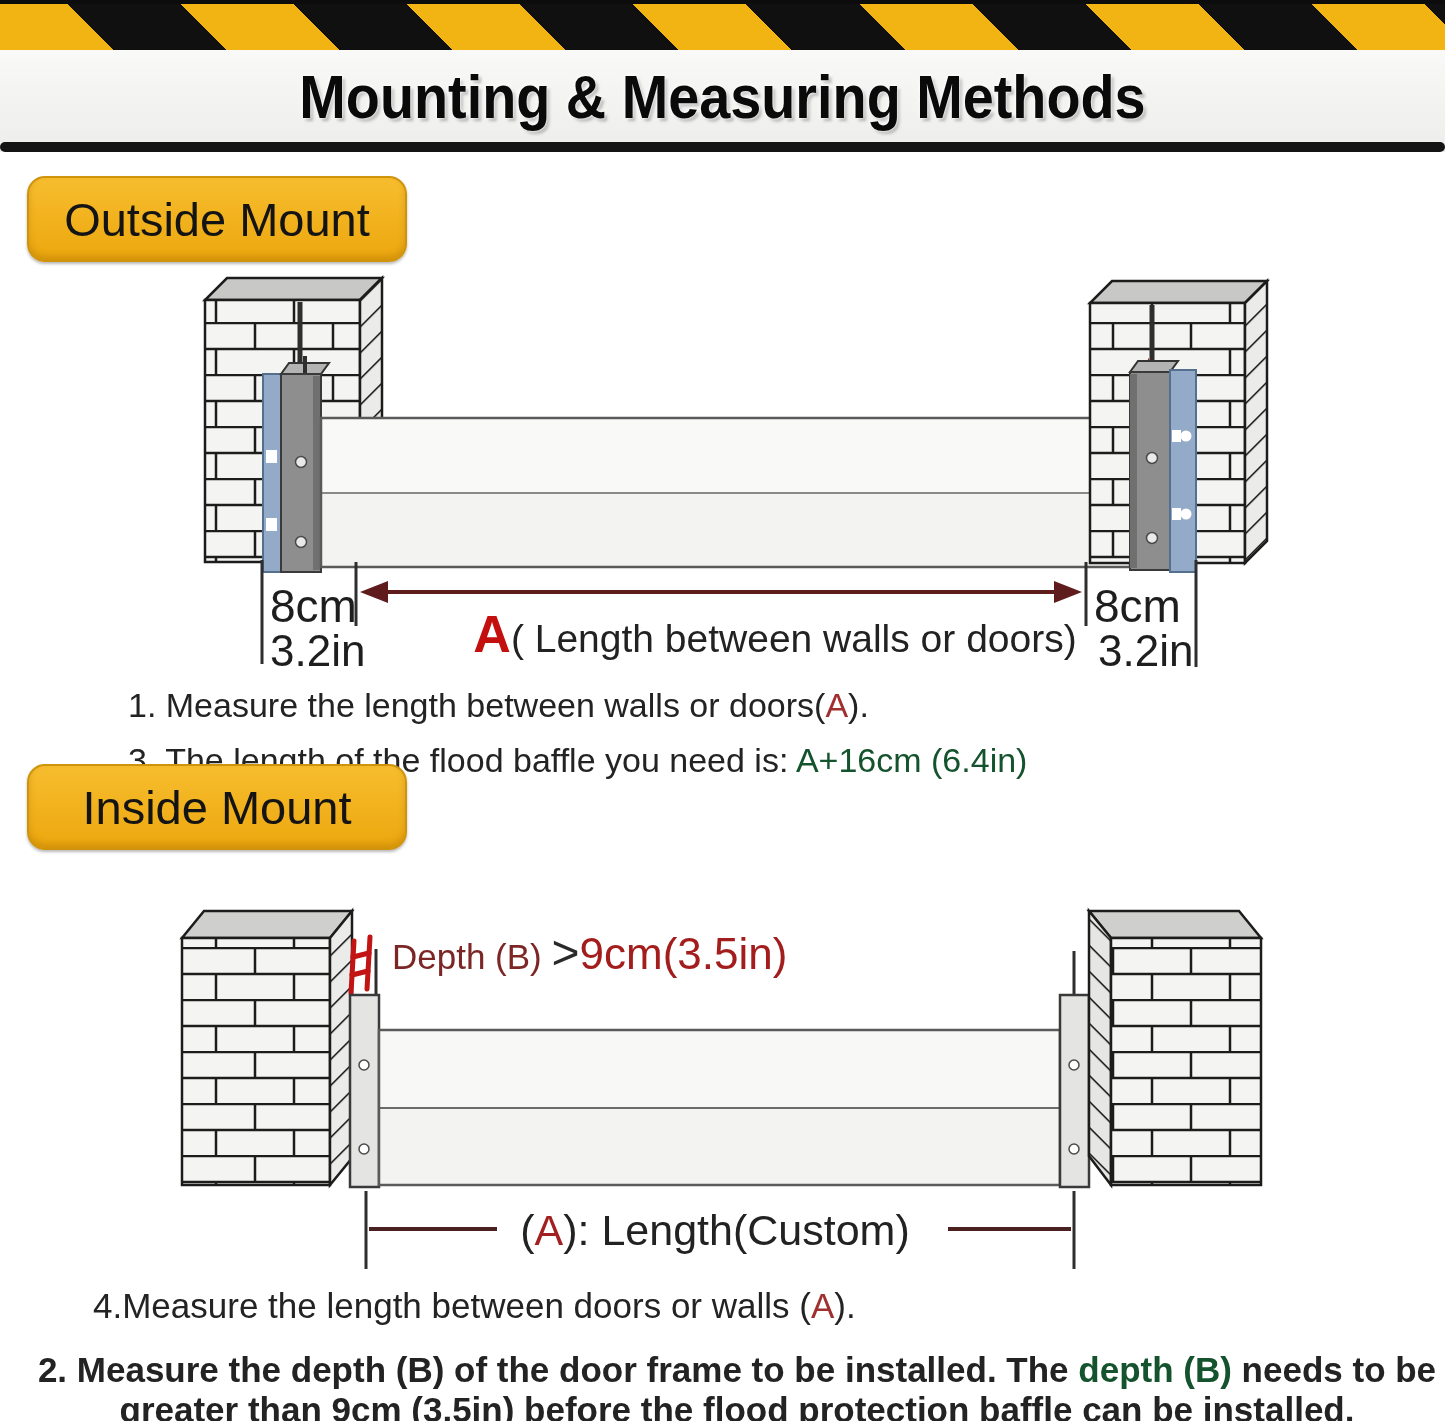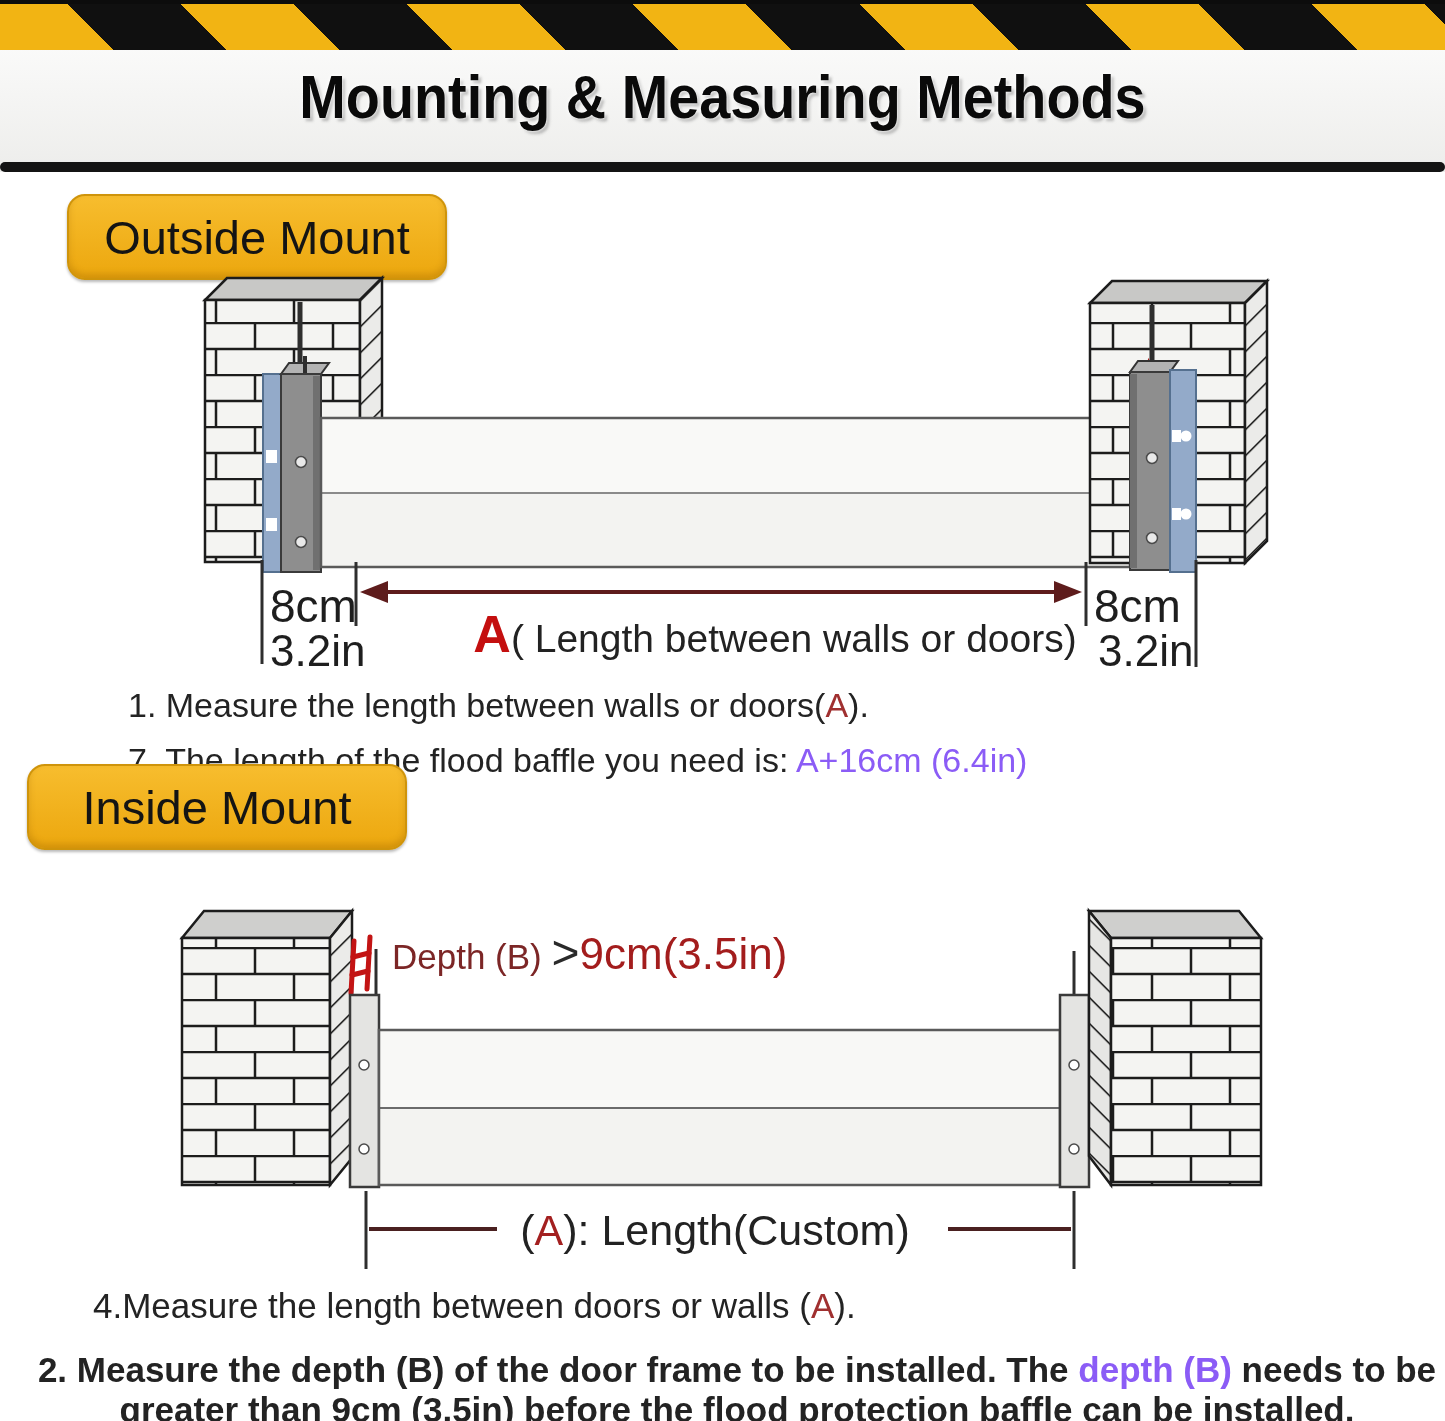"Mounting & Measuring Methods" .header { height: 172px -> 152px }
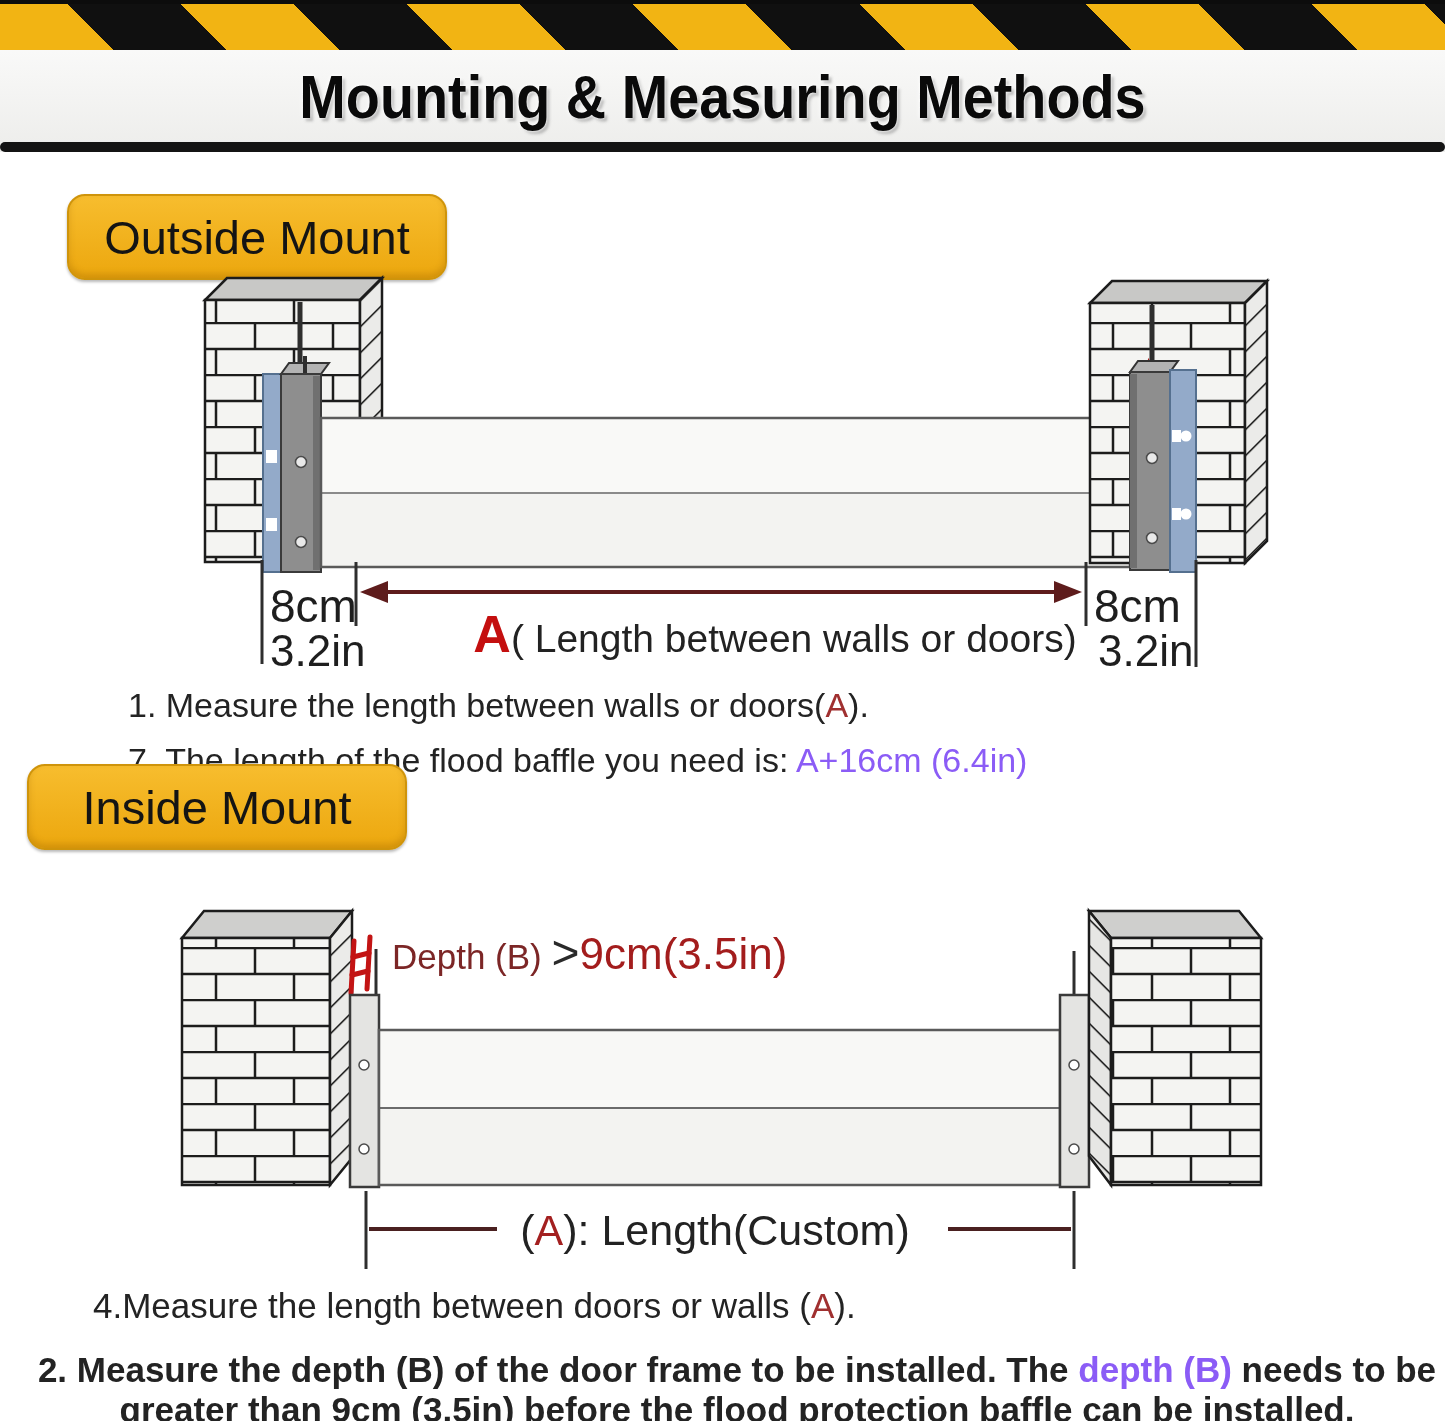"Outside Mount" #badge-outside { margin-left: 40px -> none; top: 194px -> 176px }
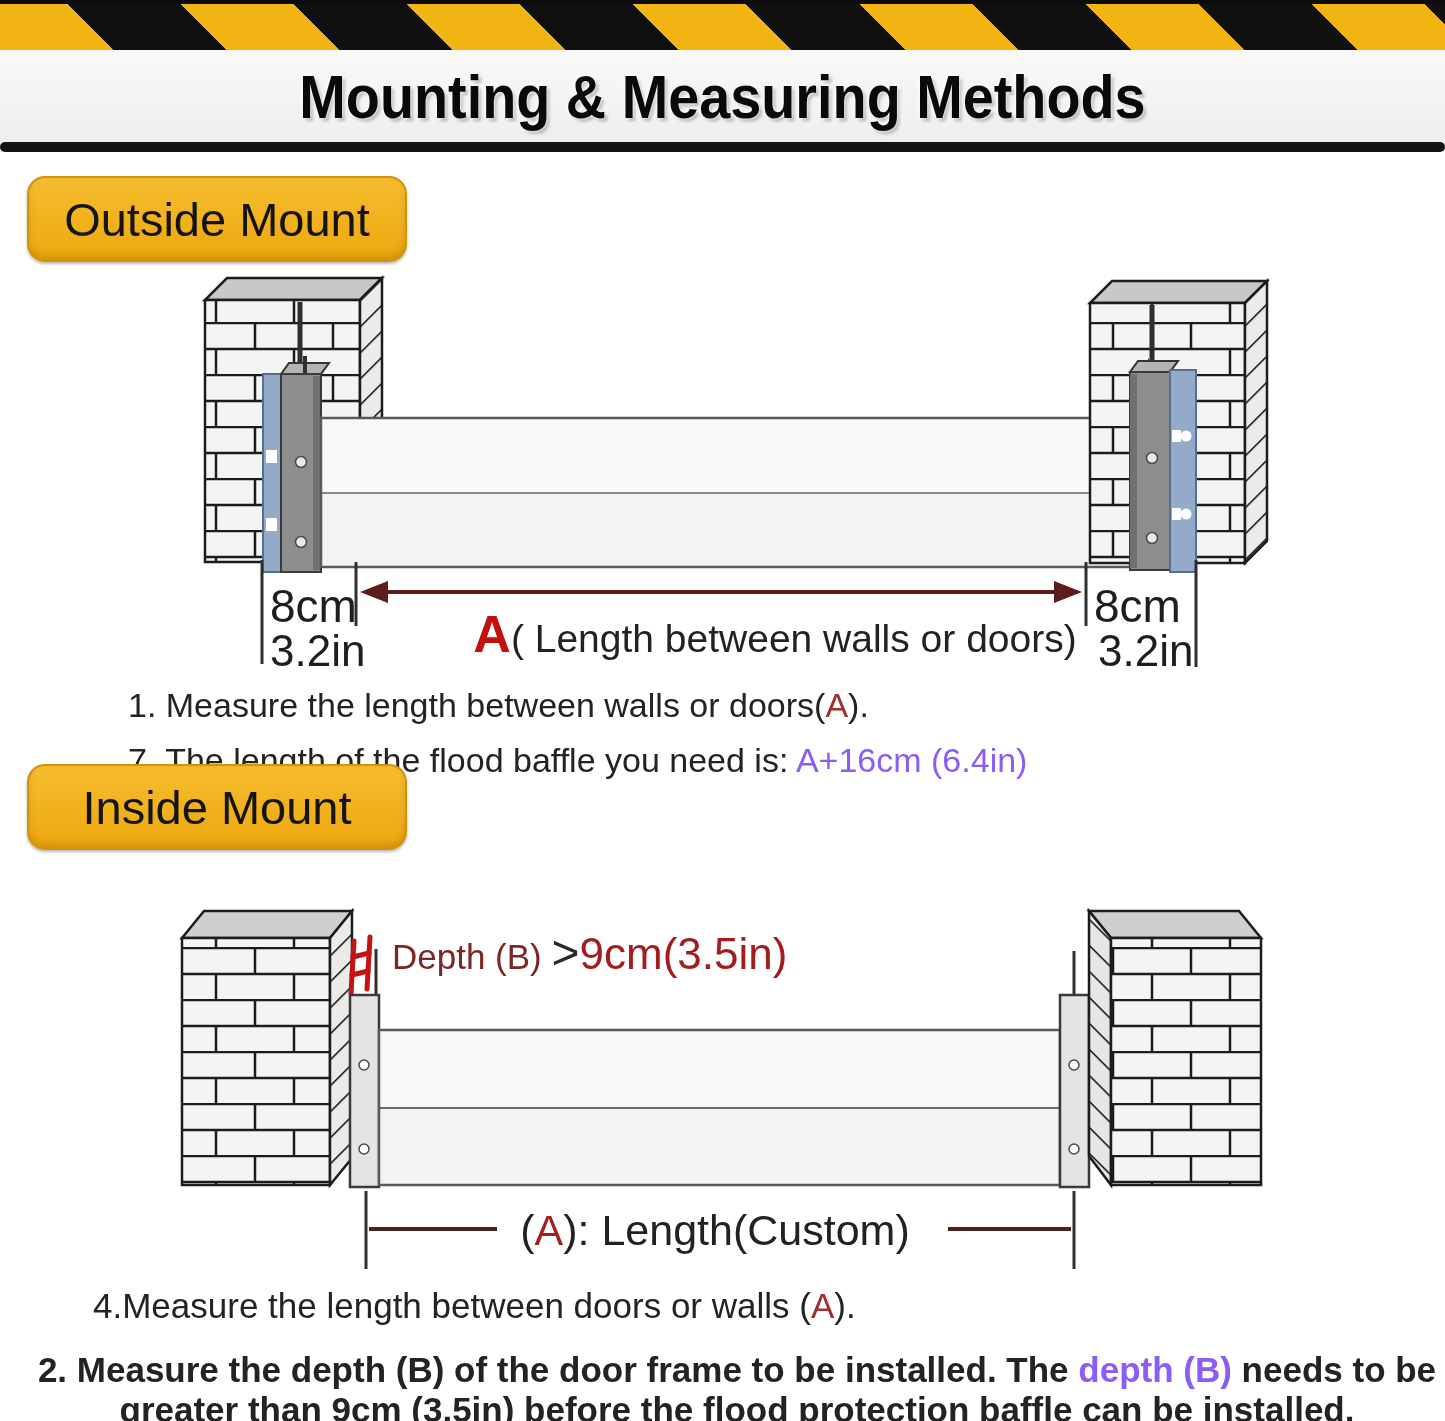"7. The length of the" span { text: 7 -> 3 }
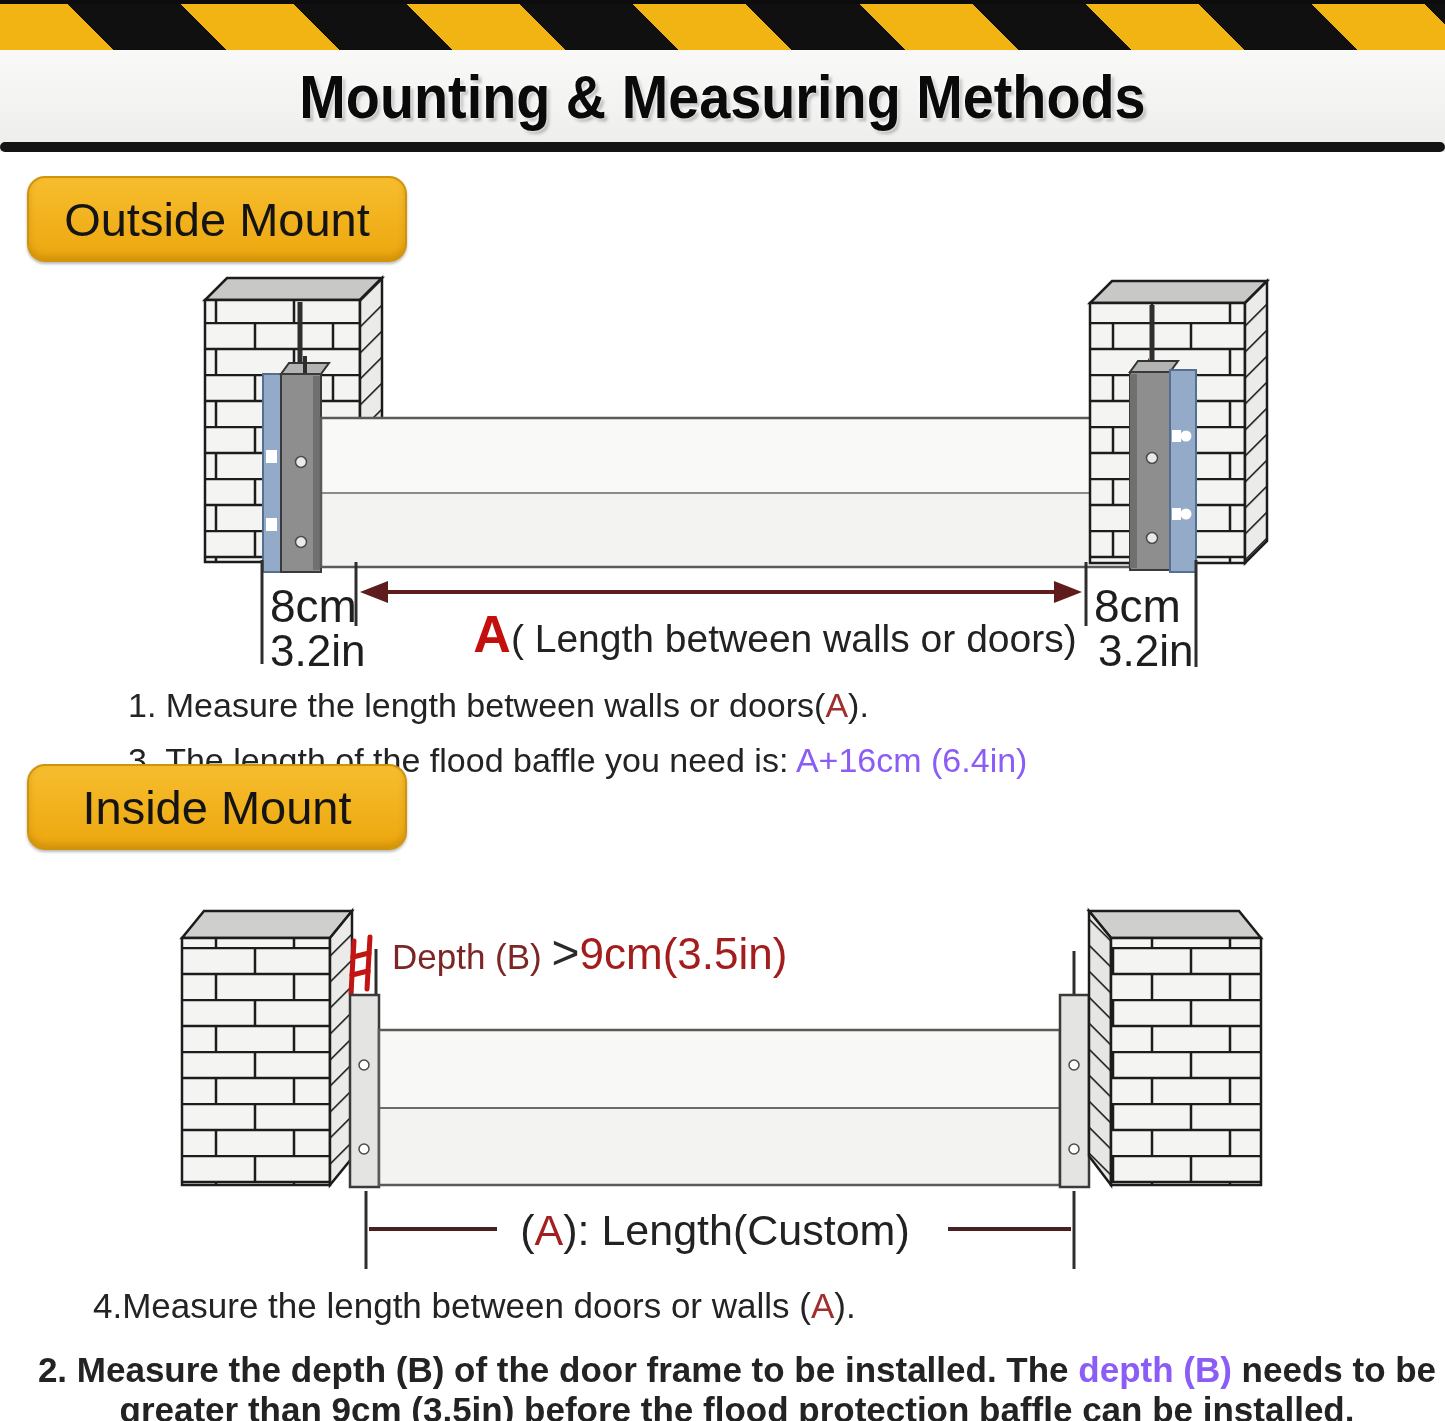"A+16cm (6.4in)" .acc-red { color: #8b5cf6 -> #14532d }
